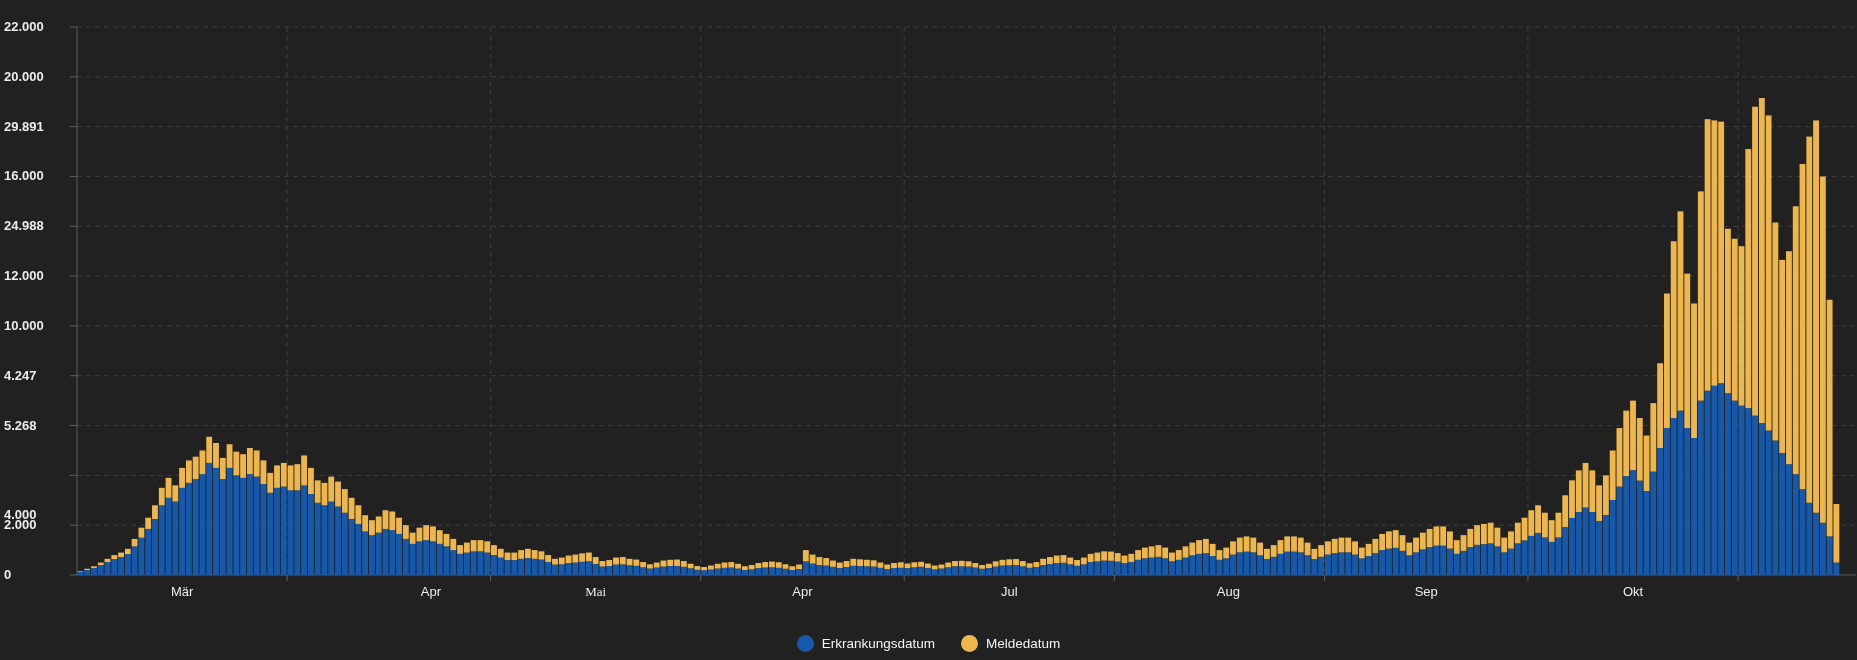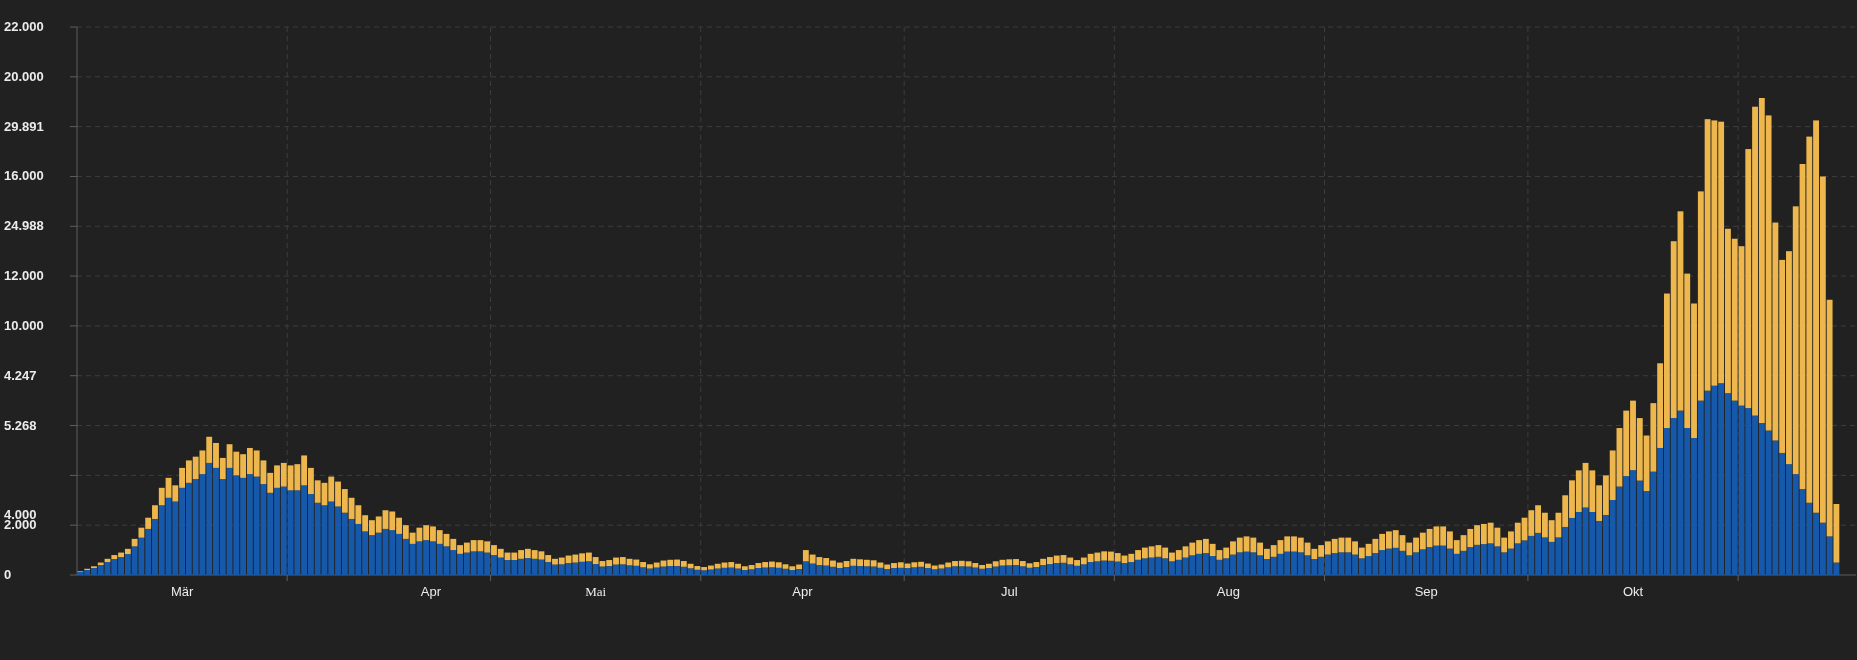"Erkrankungsdatum" div.legend { html: none -> <div> <div> <span></span> <span>Erkrankungsdatum</span> </div> <div> <span></span> <span>Meldedatum</span> </div> </div> }
